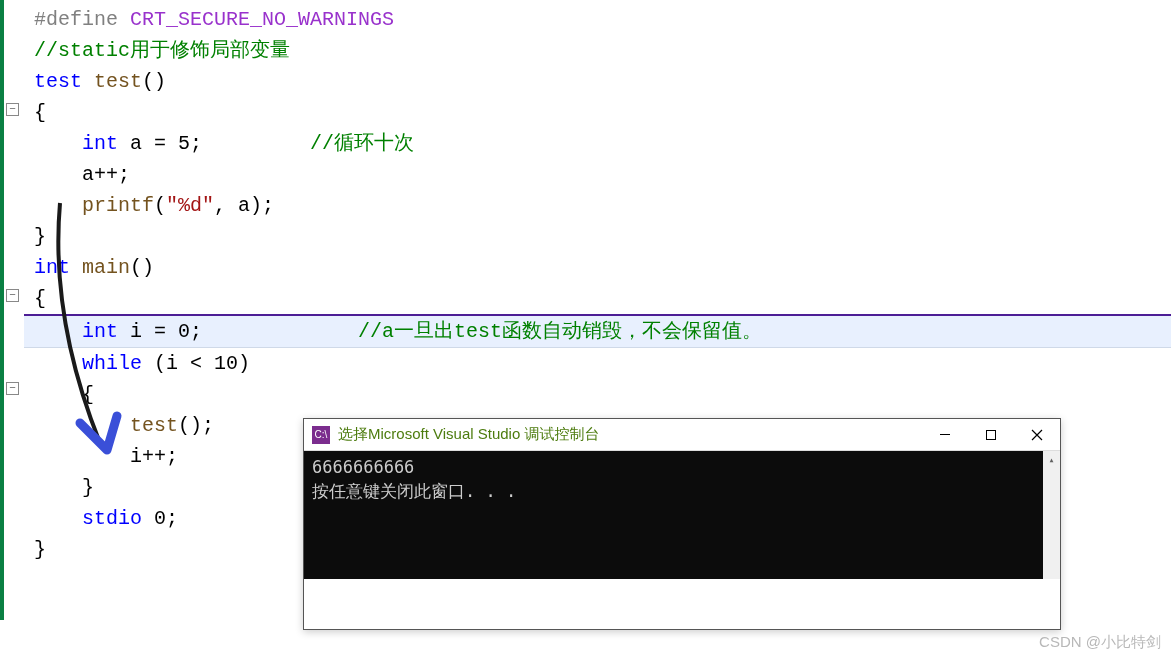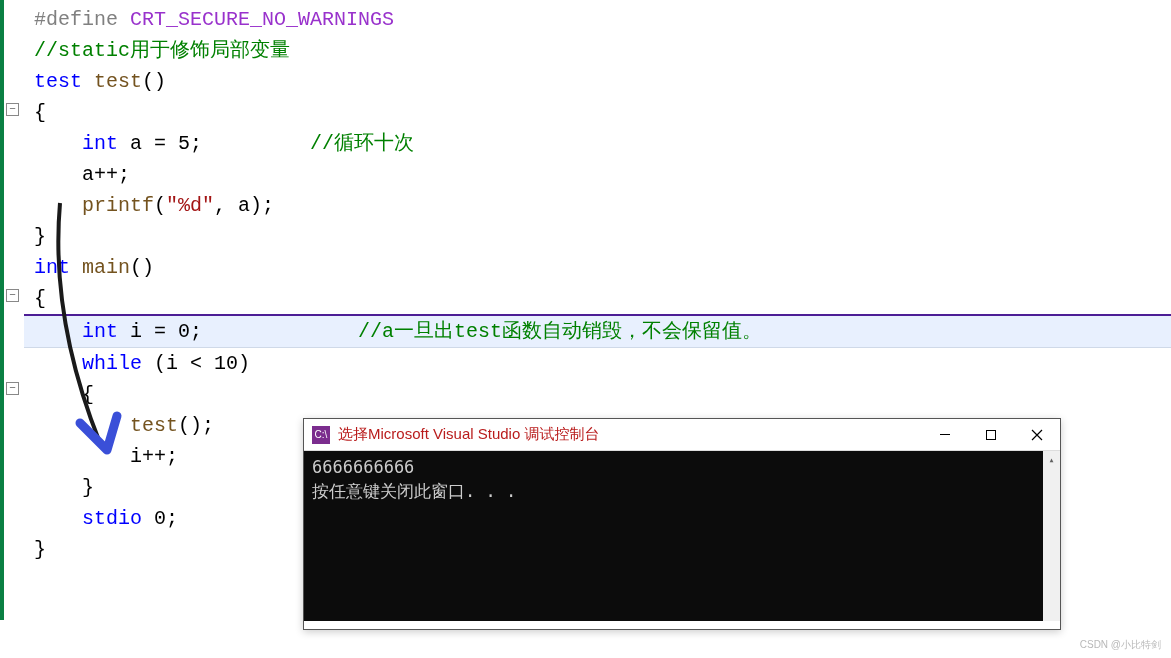"选择Microsoft Visual Studio 调试控制台" .titlebar-text { color: #b91c1c -> #4d7c0f }
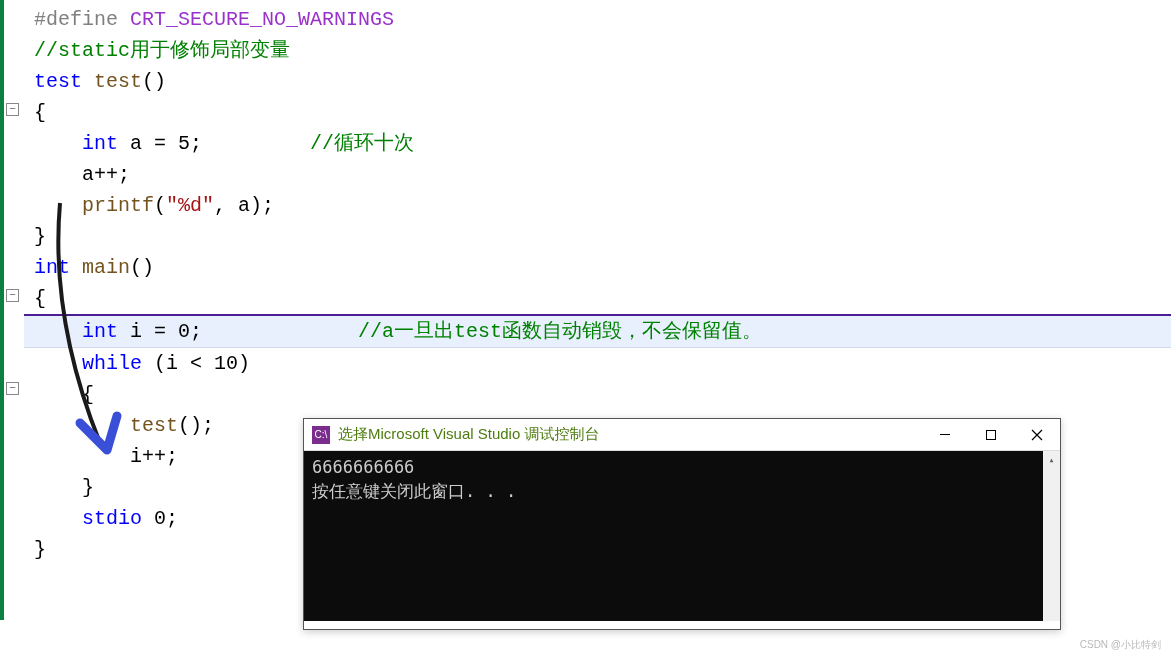"6666666666" .console-body { height: 170px -> 128px }
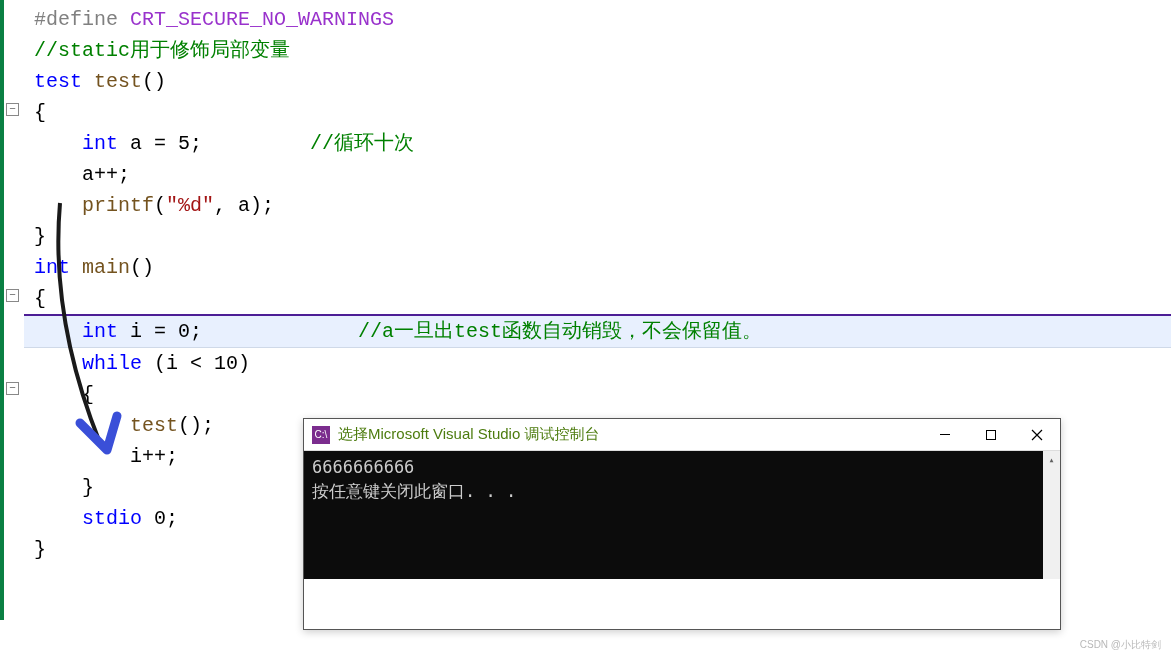"CSDN @小比特剑" .watermark { font-size: 10px -> 15px }
